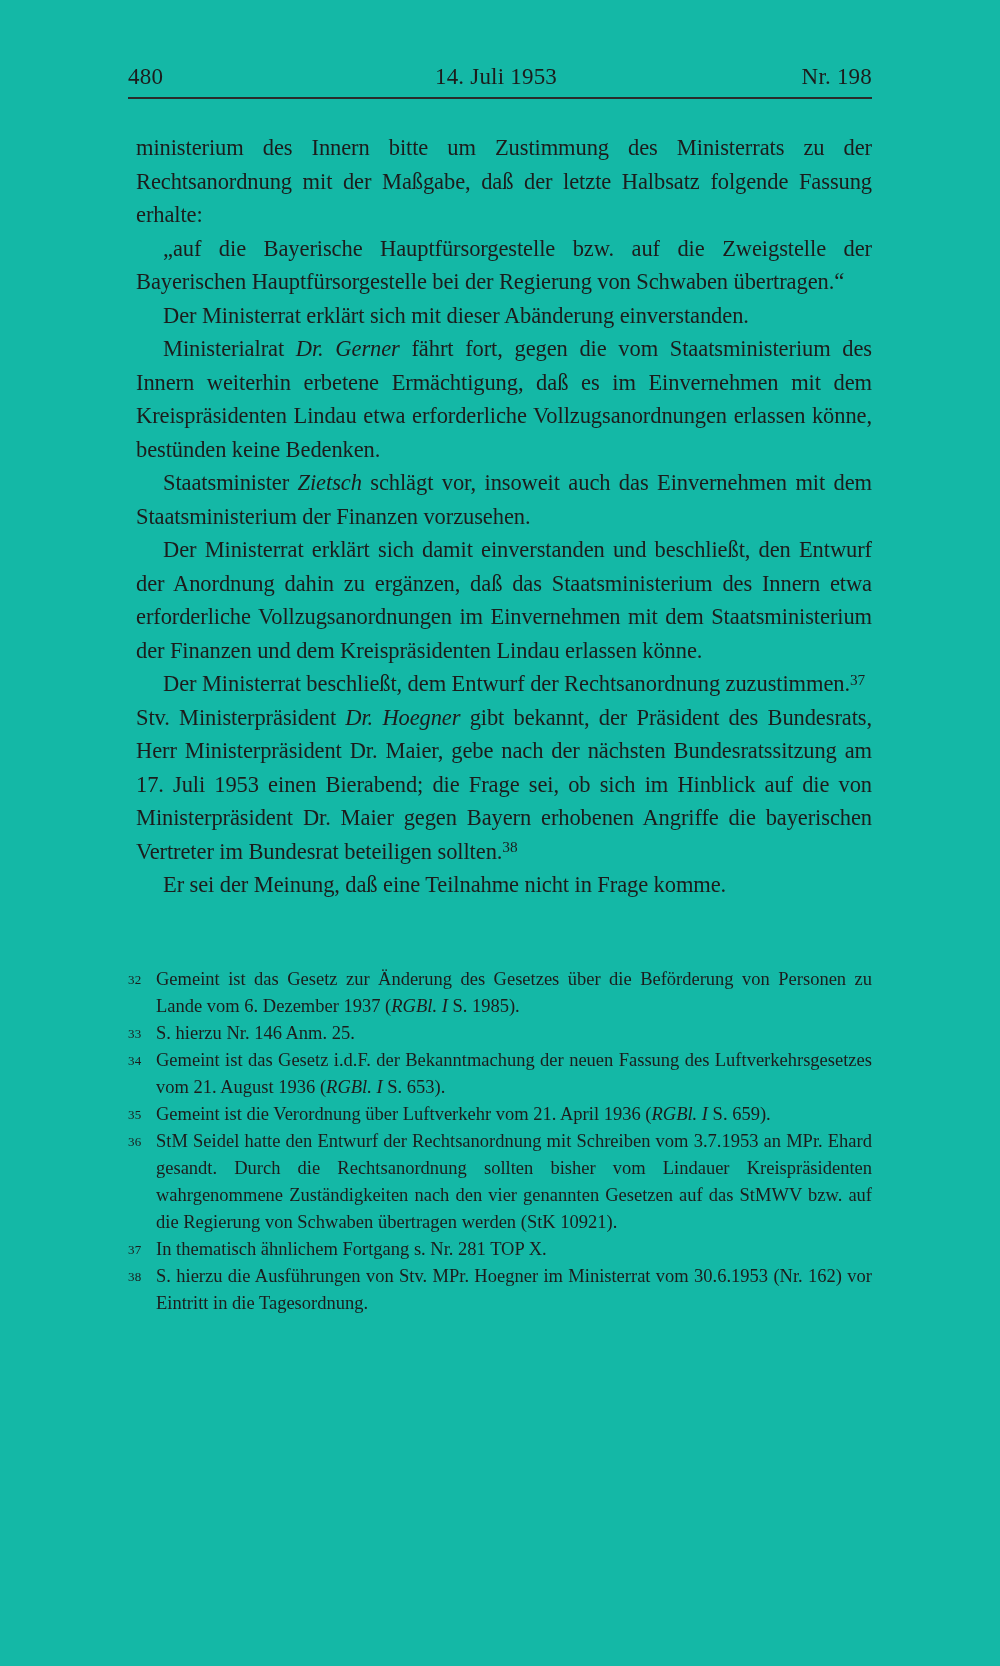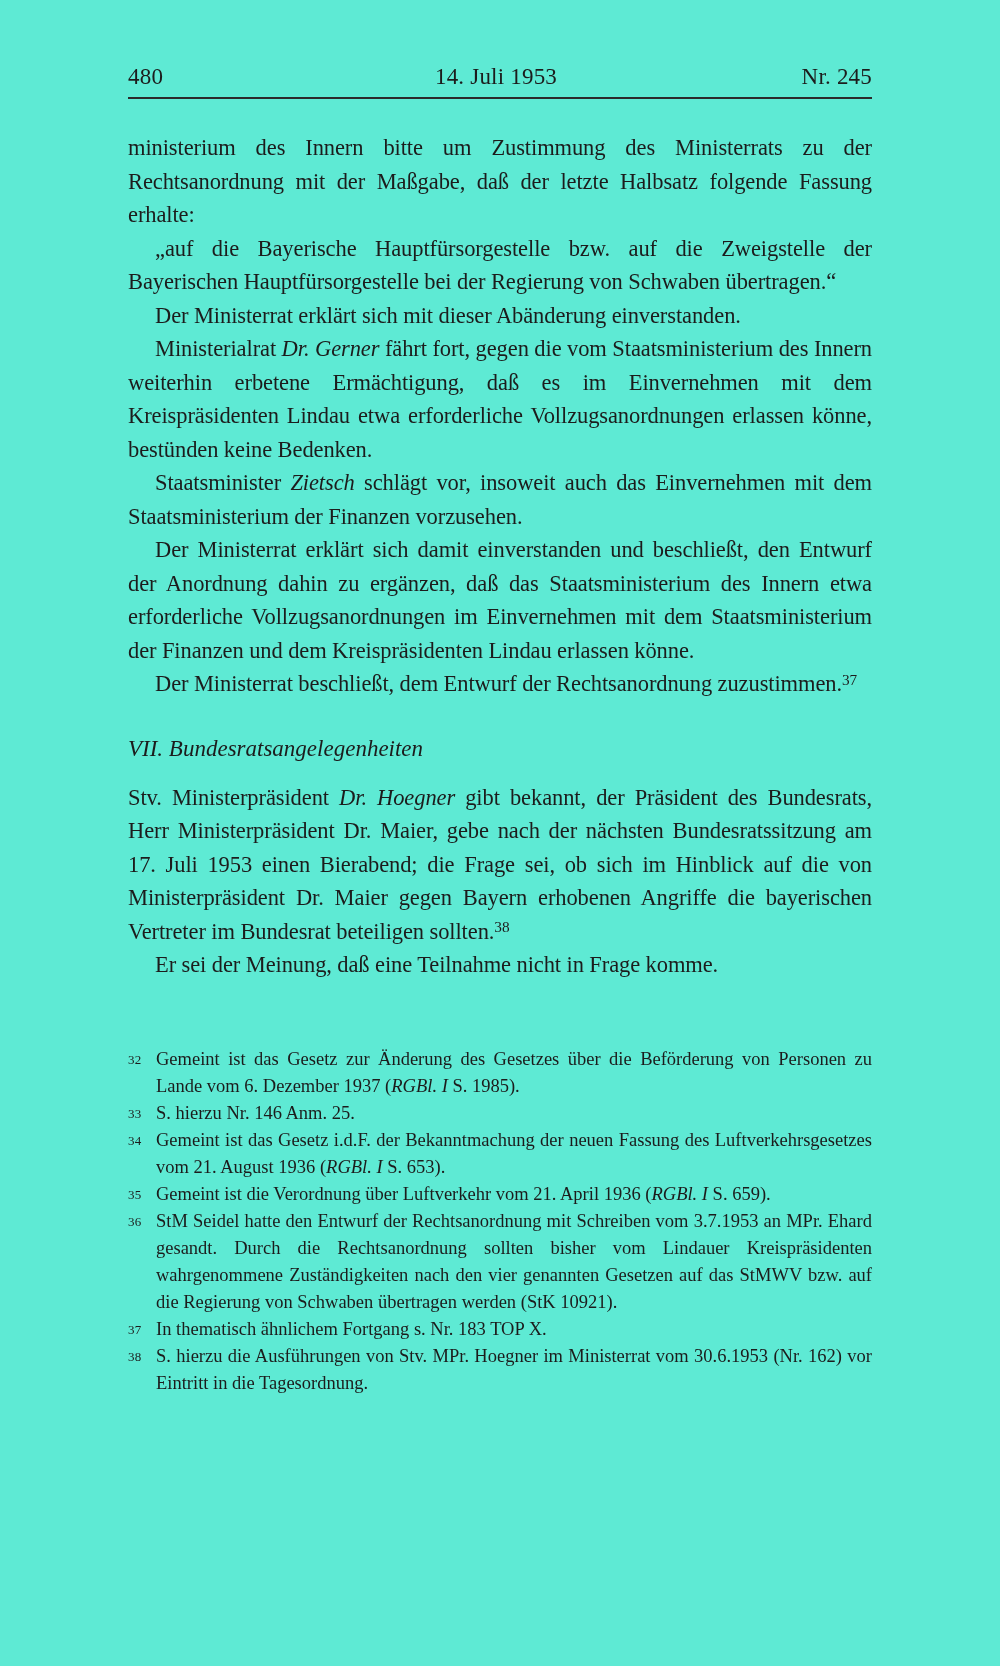"480" .page { background: #5eead4 -> #14b8a6 }
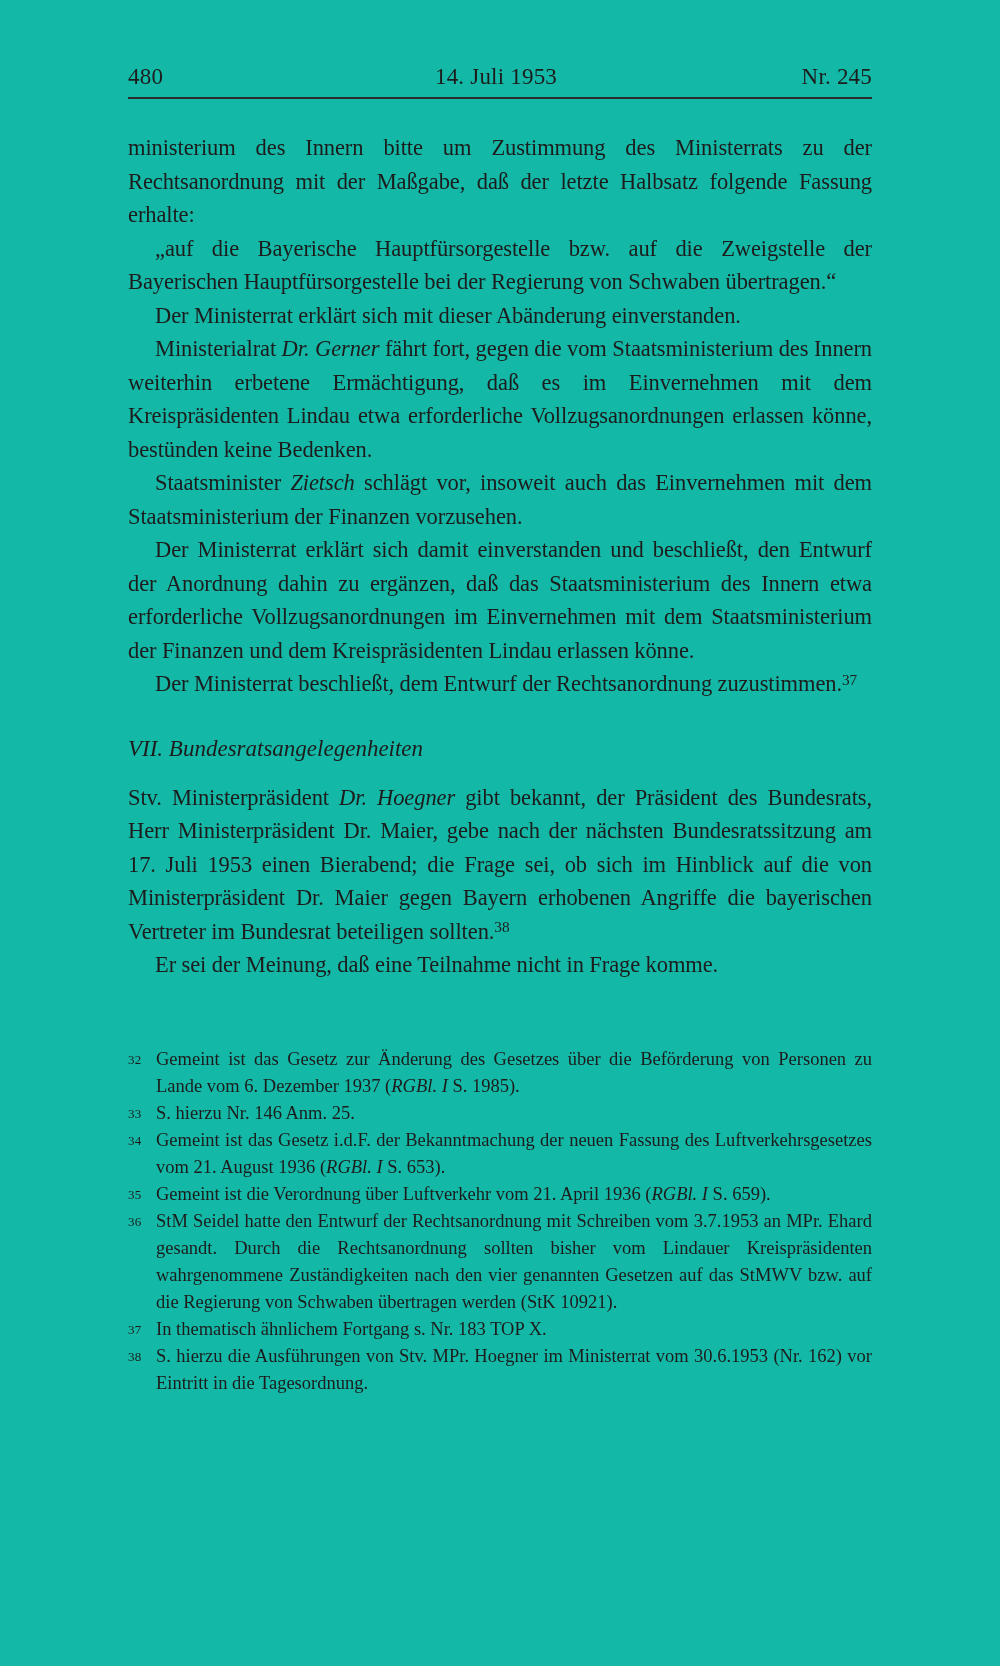"Nr. 245" span { text: 245 -> 198 }
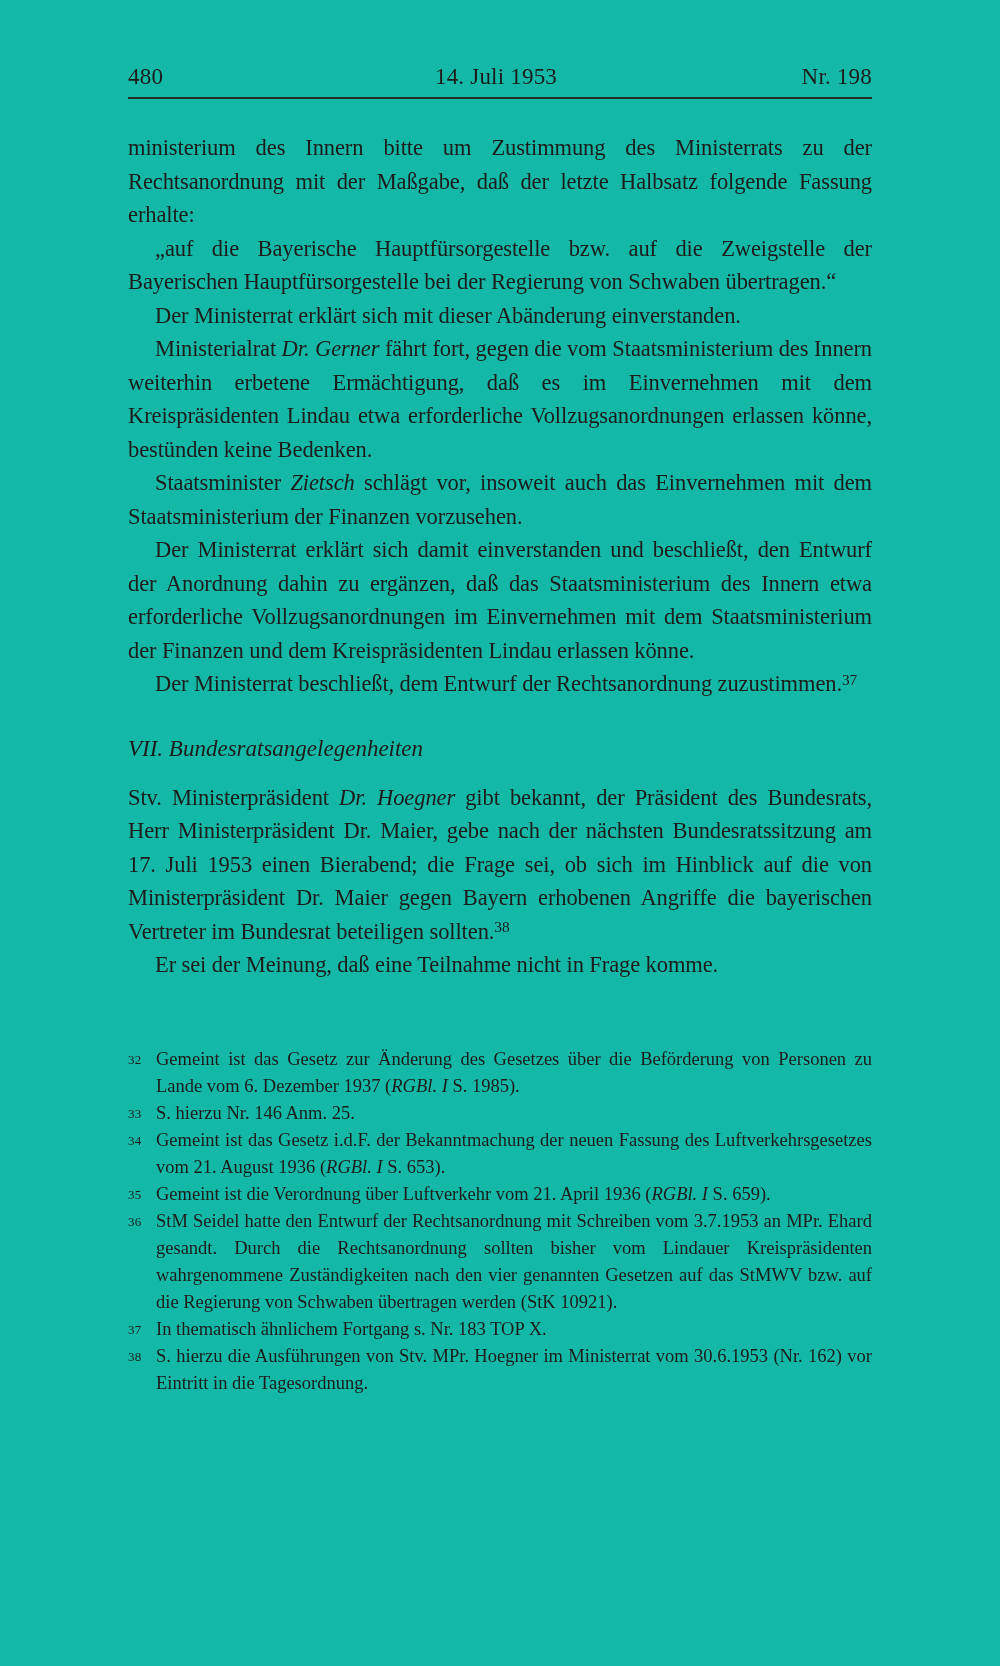"ministerium des Innern bitte um" .paragraph { margin-left: none -> 8px }
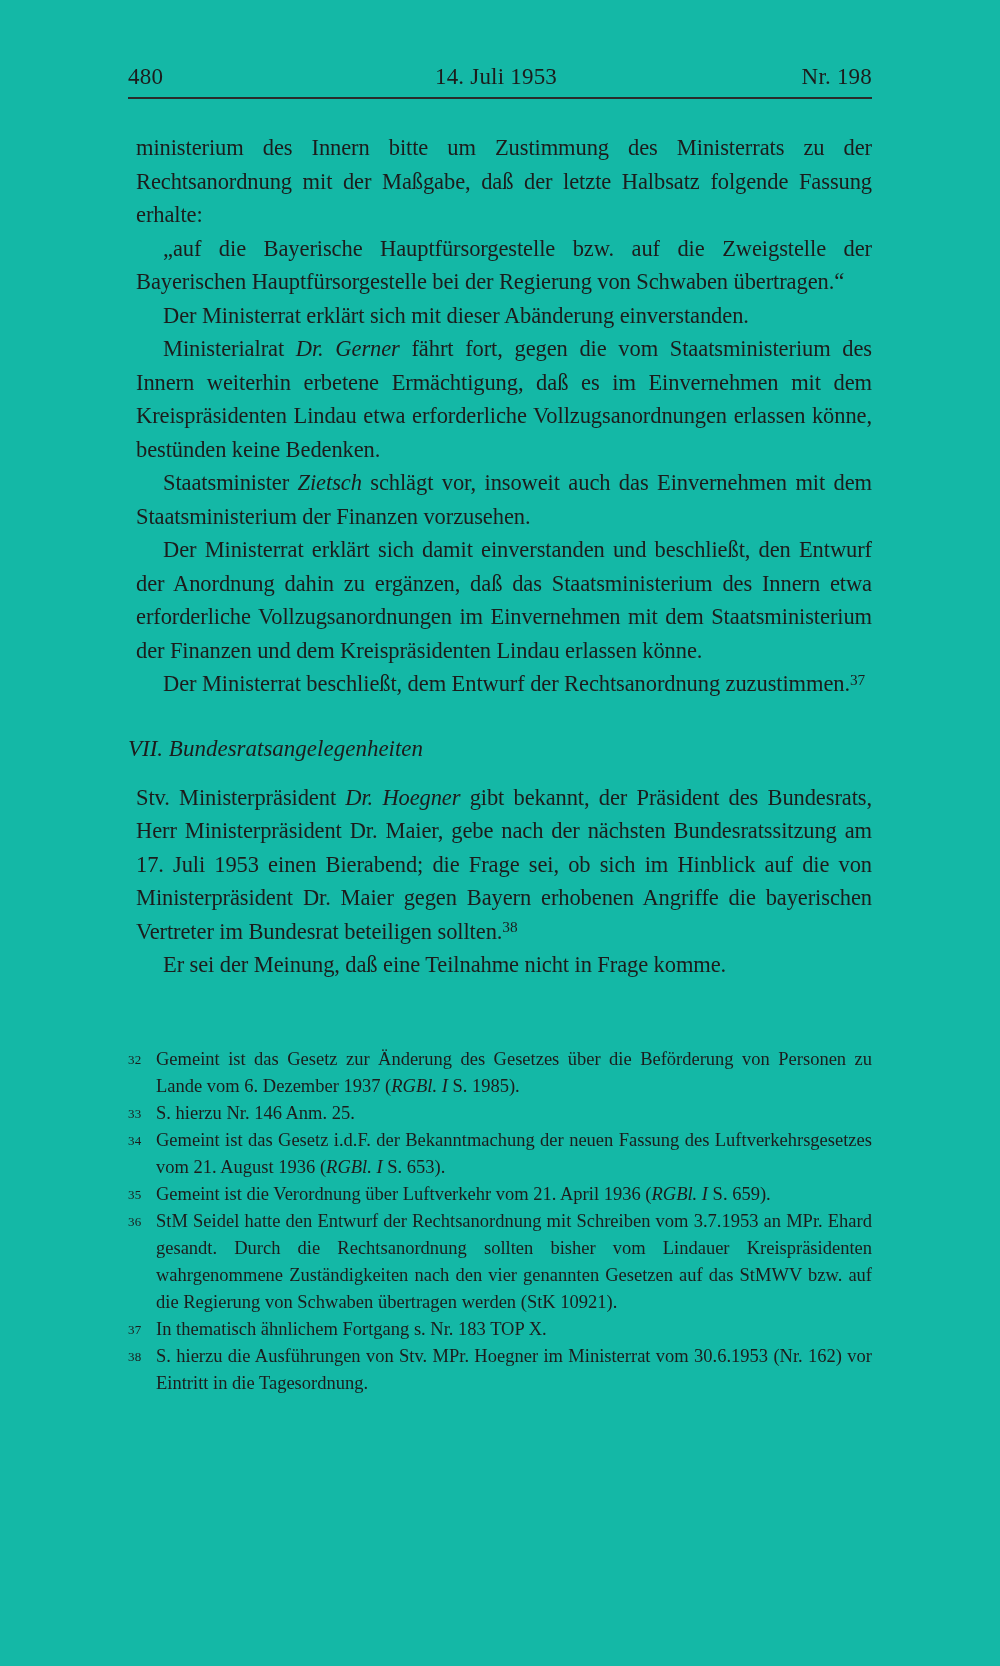"VII. Bundesratsangelegenheiten" h2.heading { html: <h2><span>VII. Bundesratsangelegenheiten</span></h2> -> none }
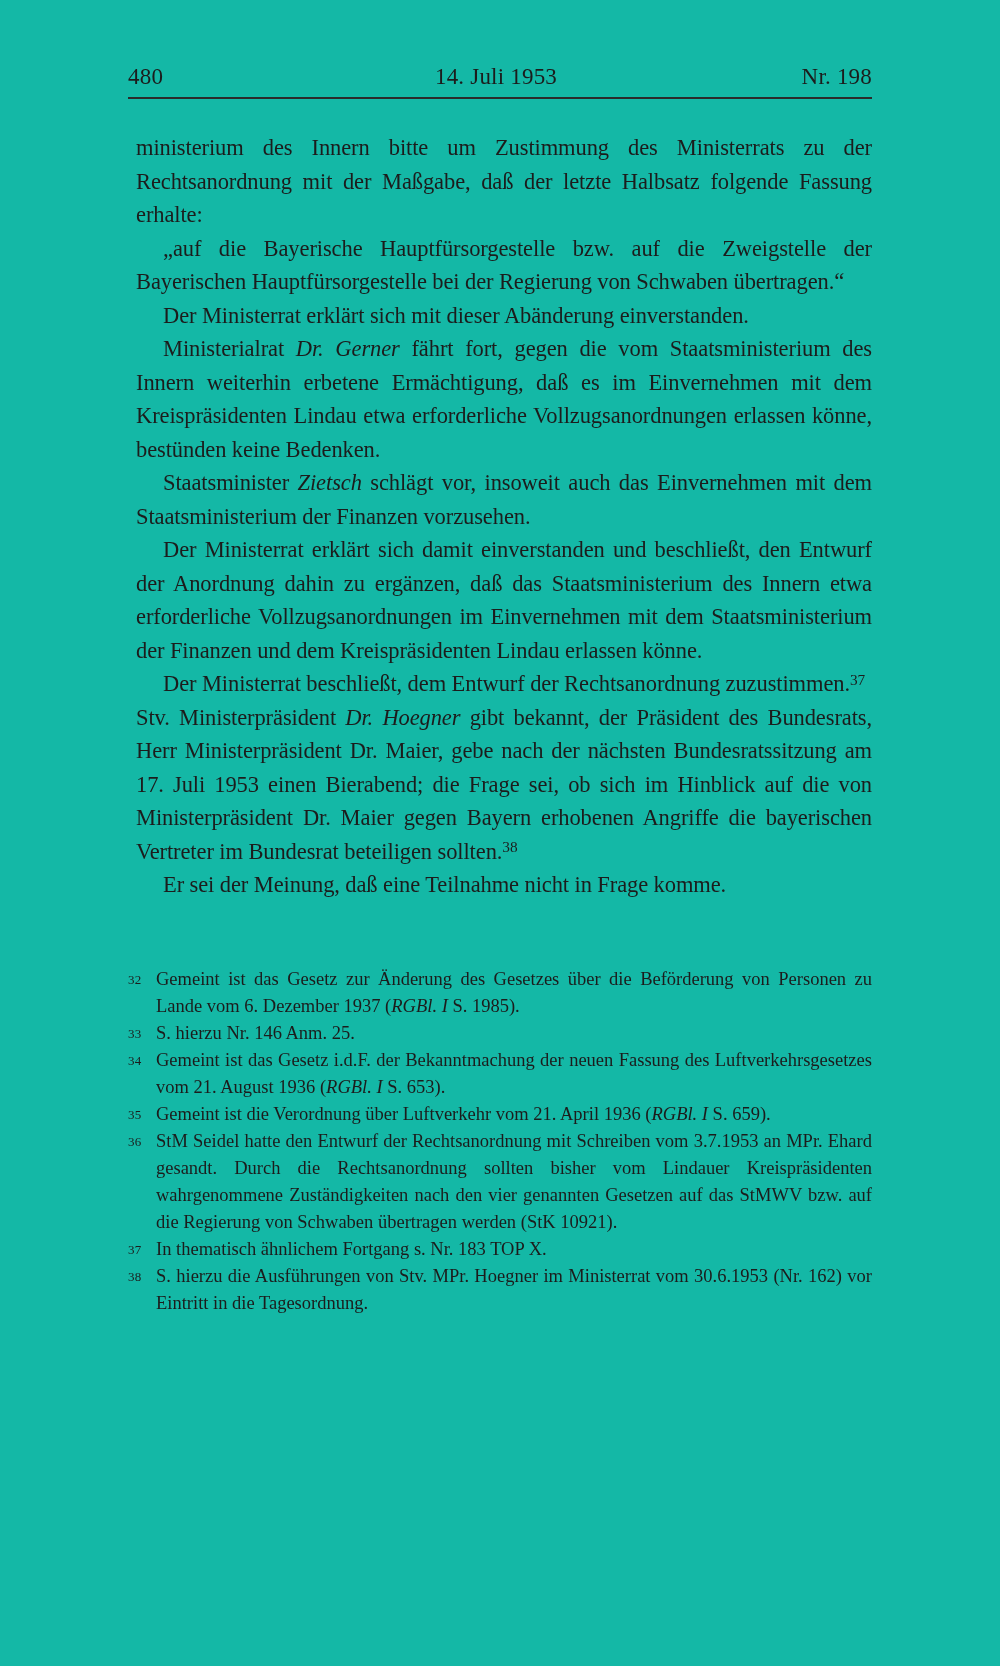"In thematisch ähnlichem Fortgang s." span { text: 183 -> 281 }
